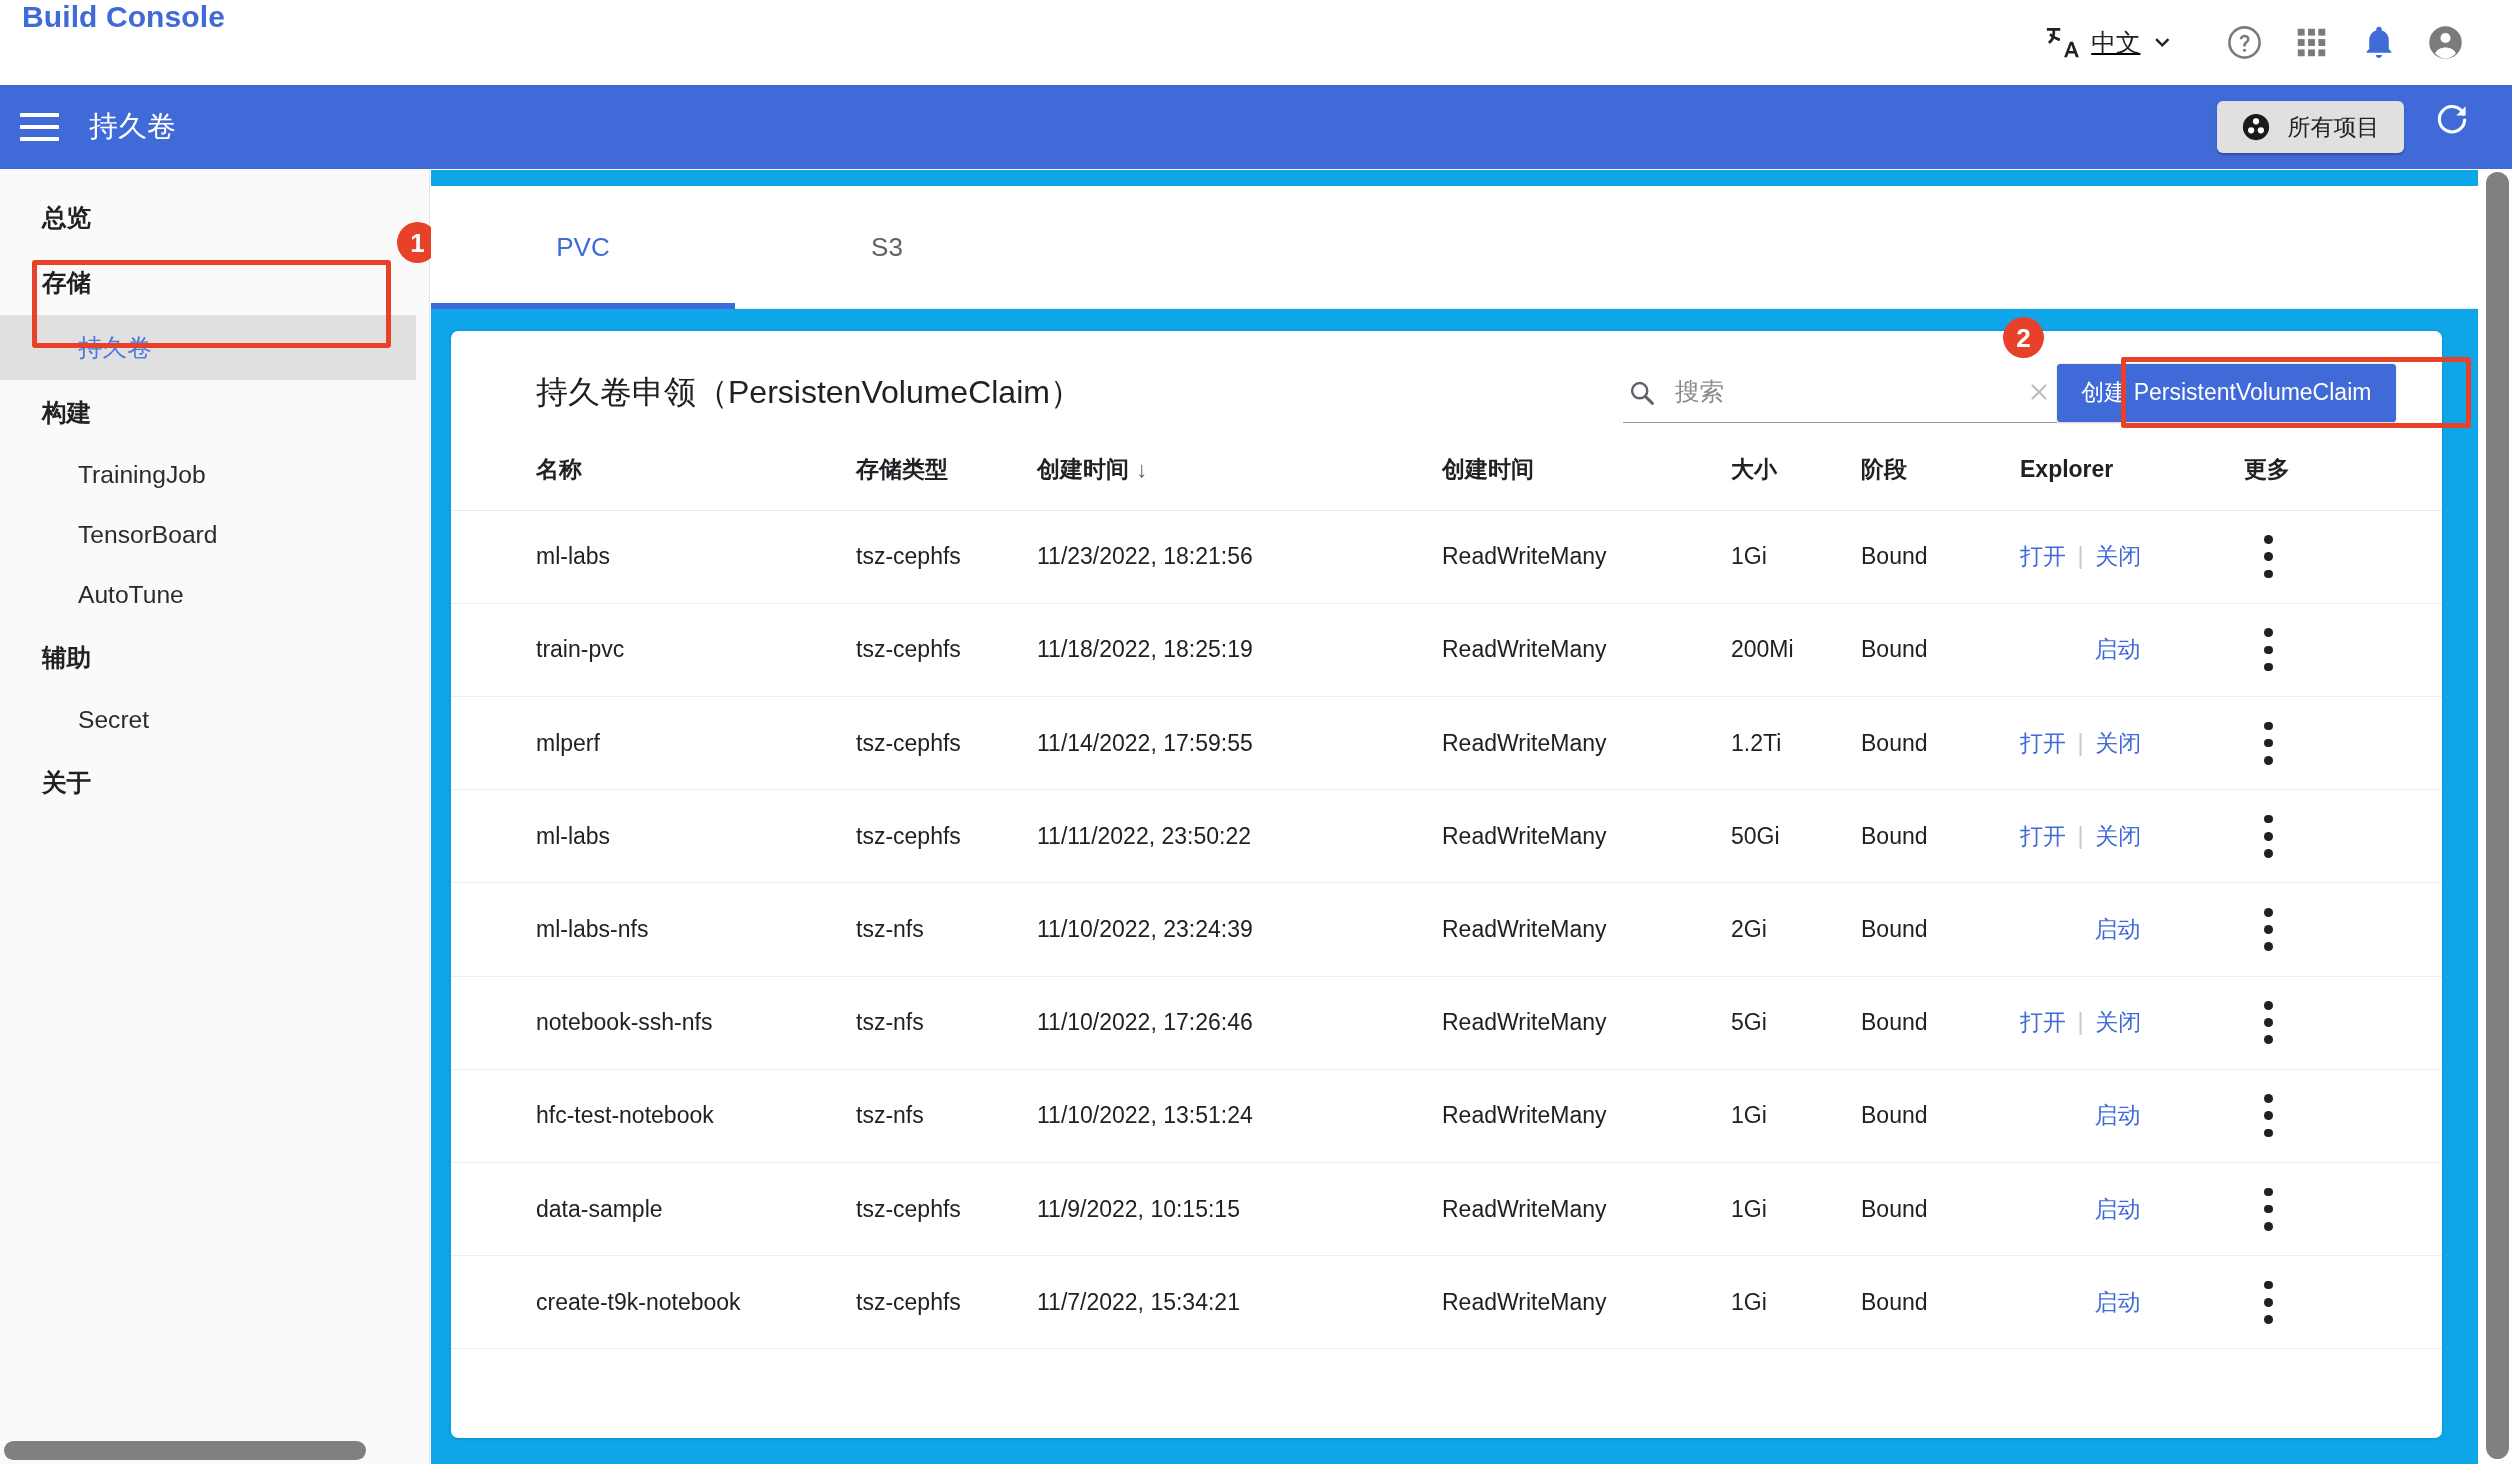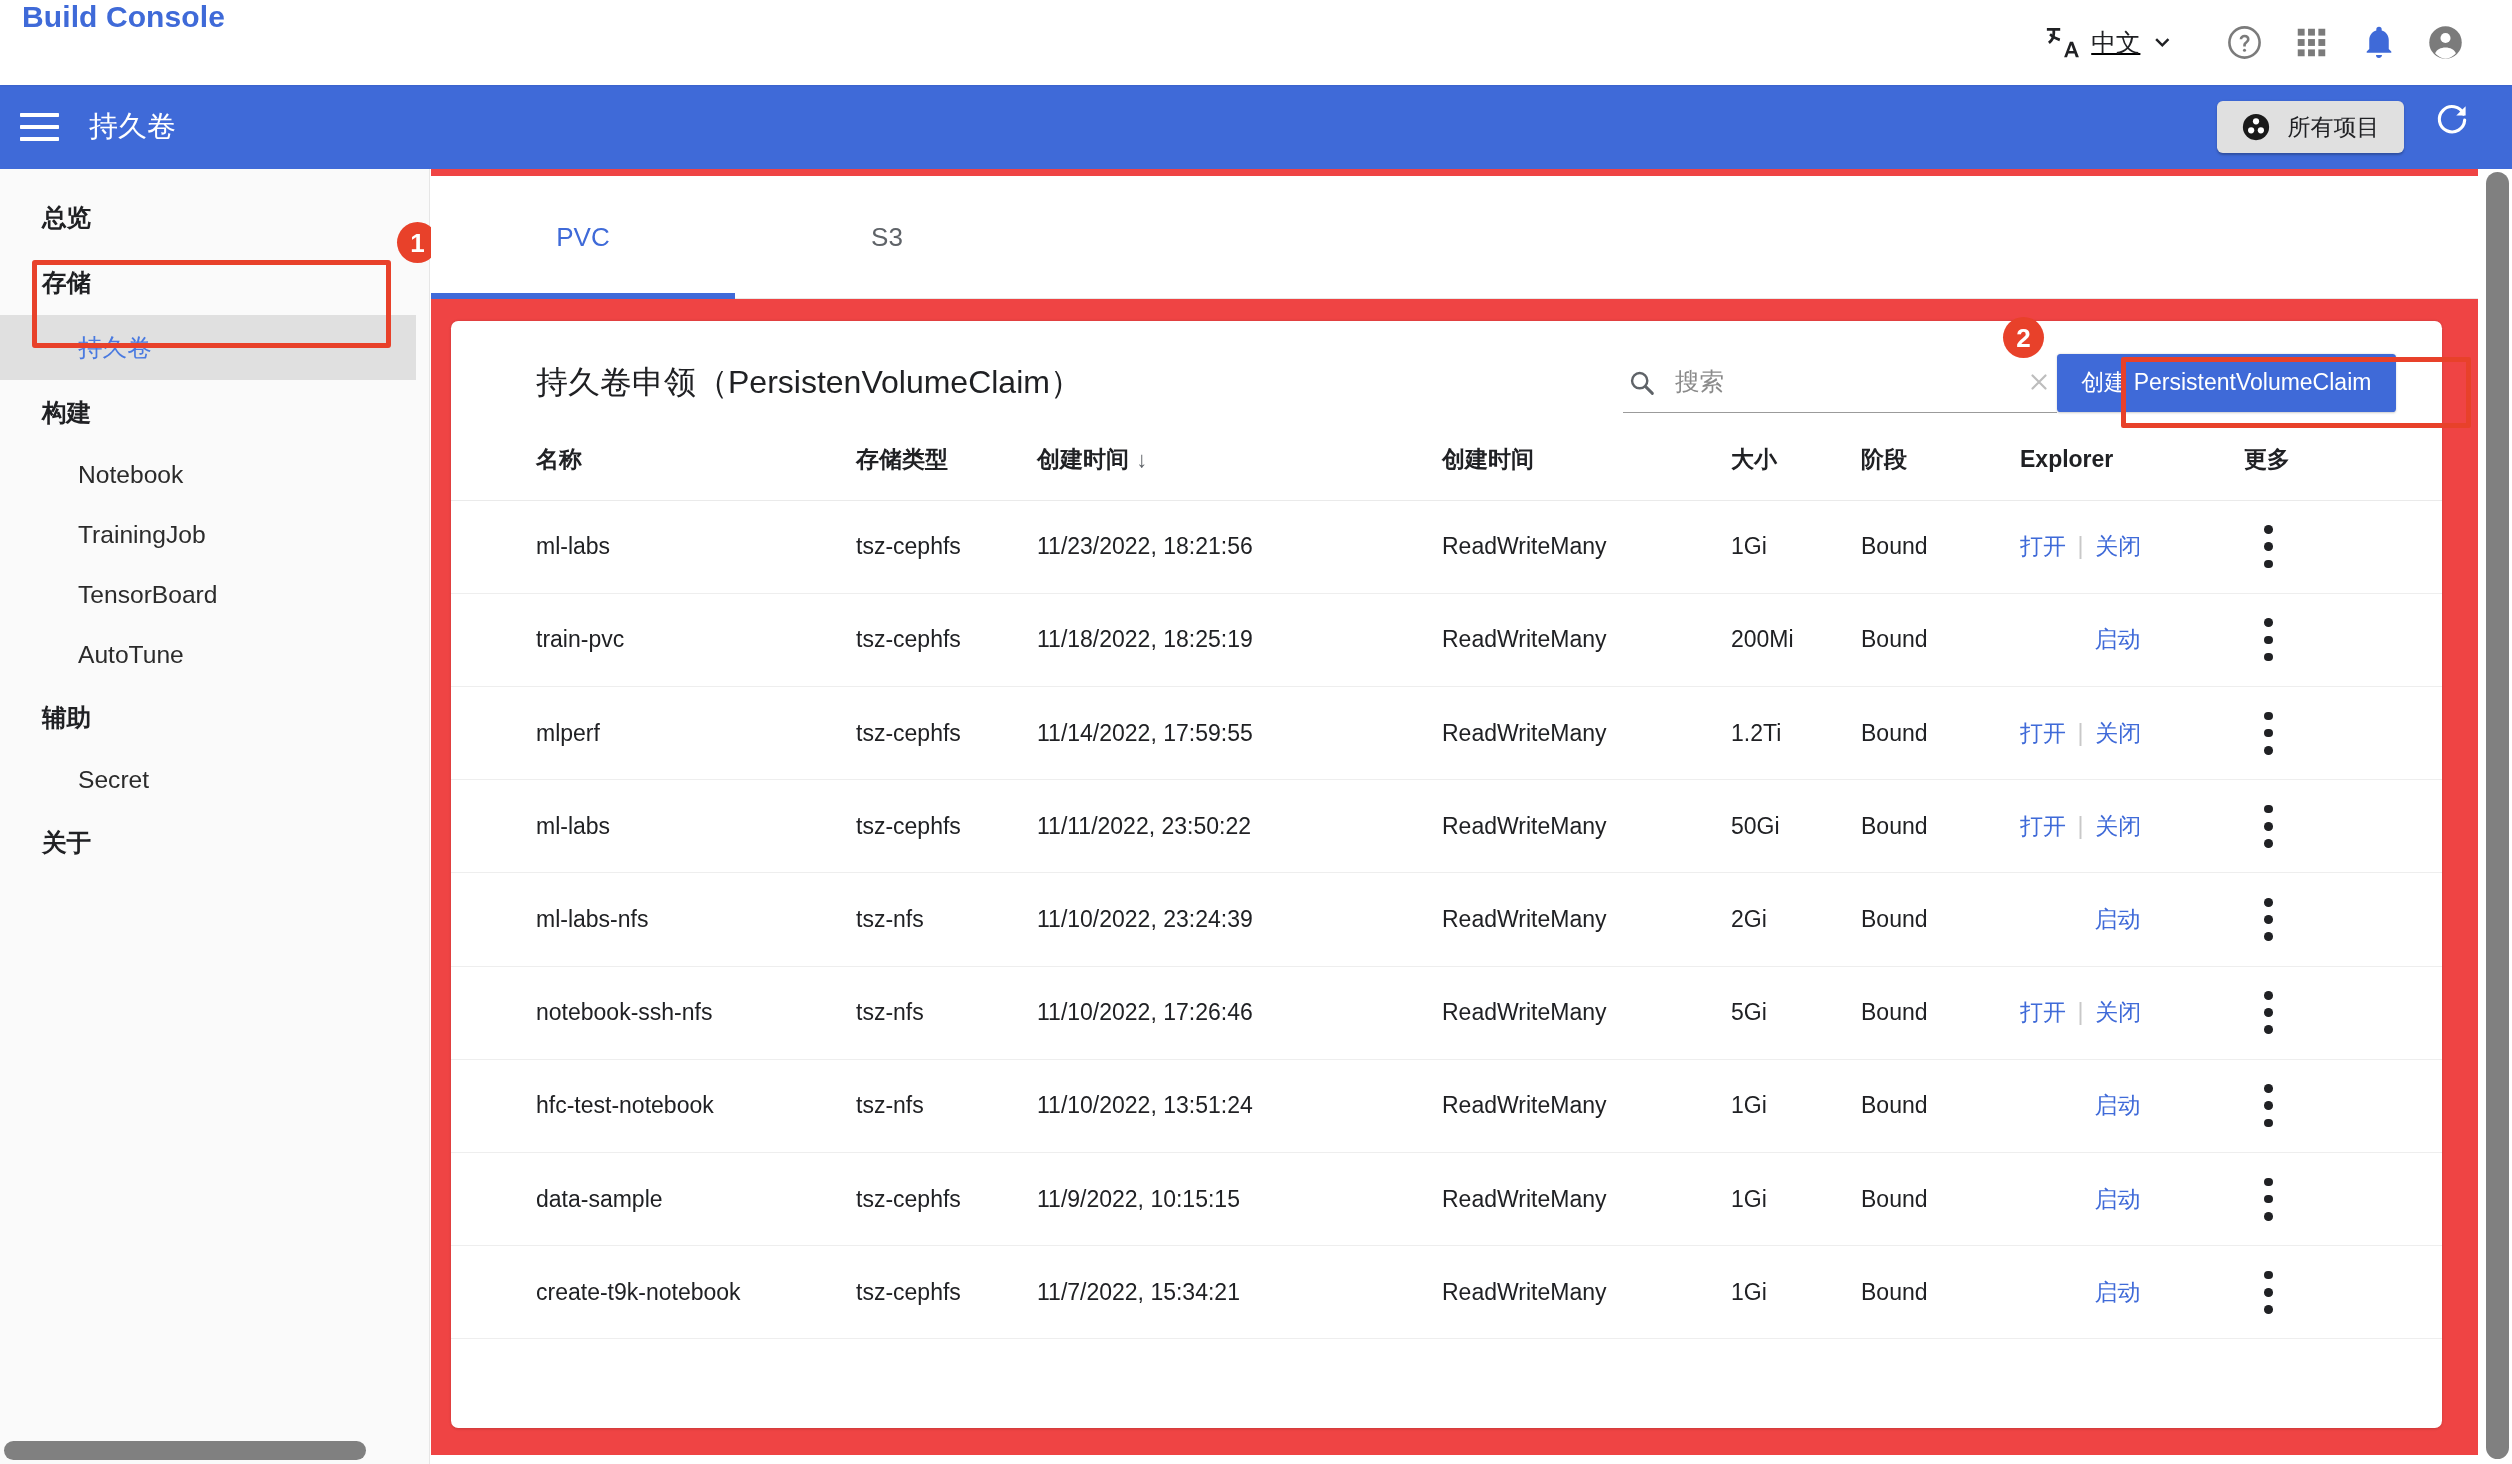"PVC" .content { background: #ef4444 -> #0ea5e9; top: 160px -> 170px }
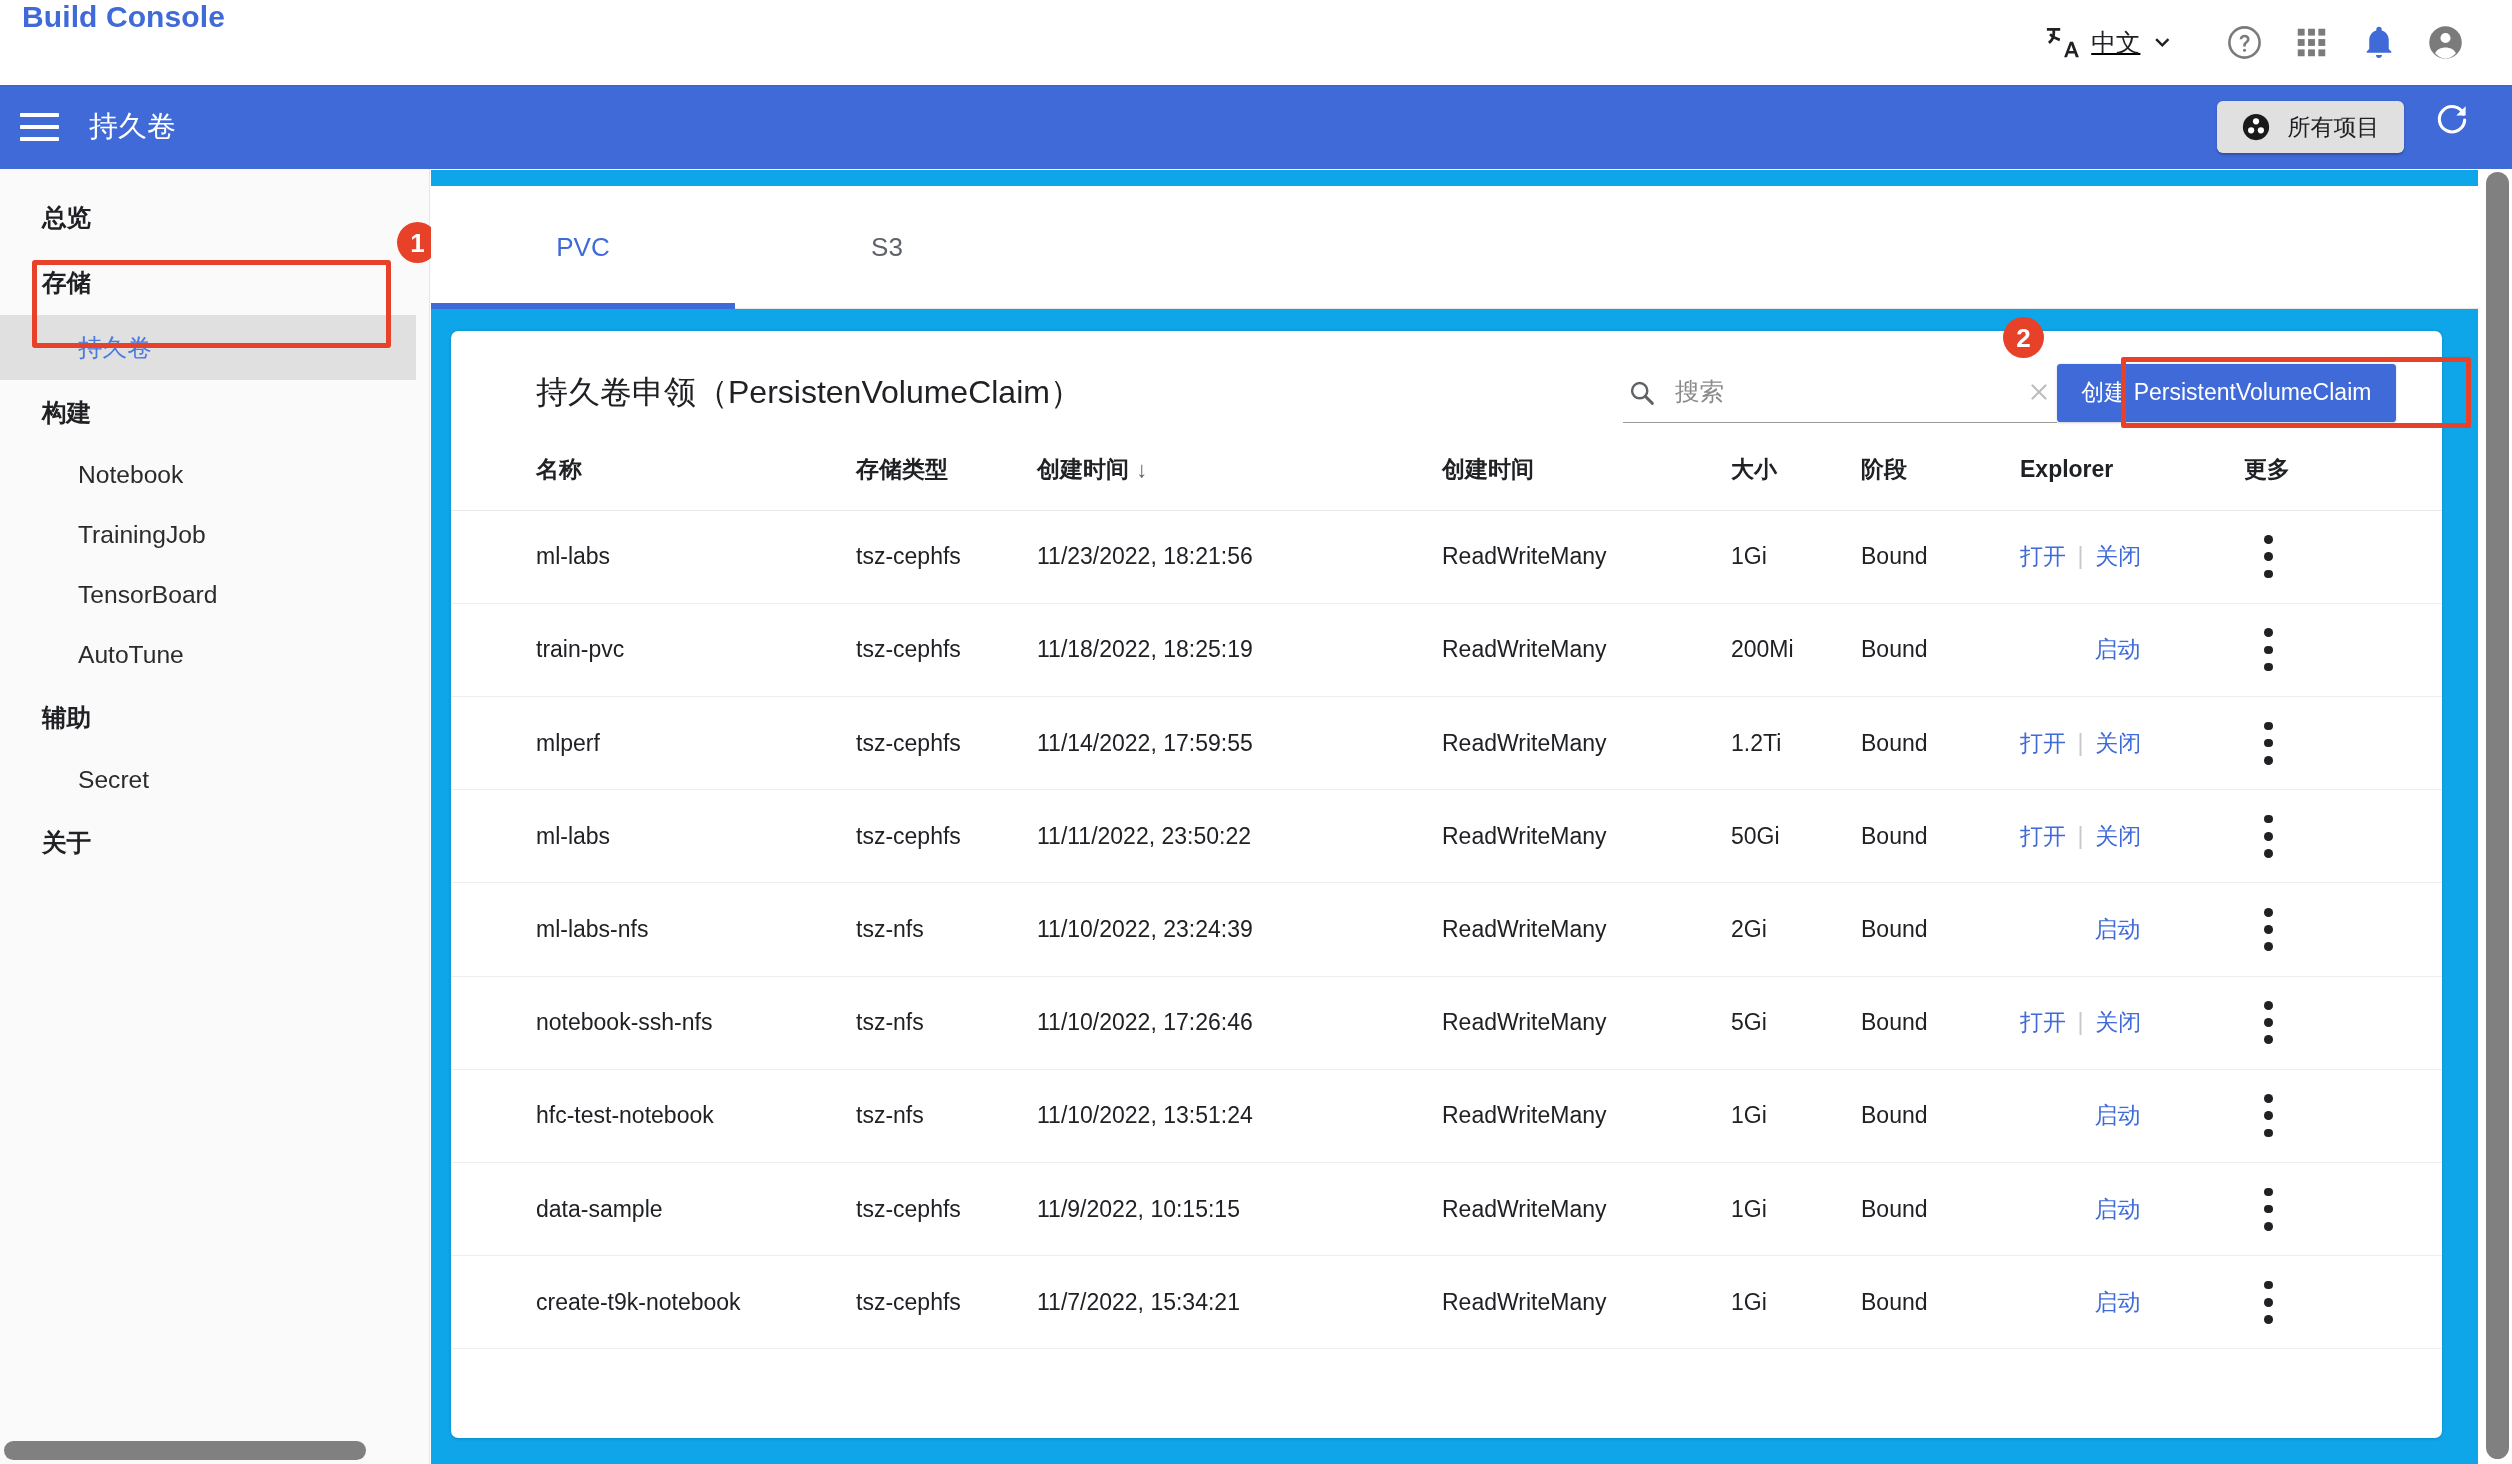"Notebook" div.nav-item { html: <div>Notebook</div> -> none }
